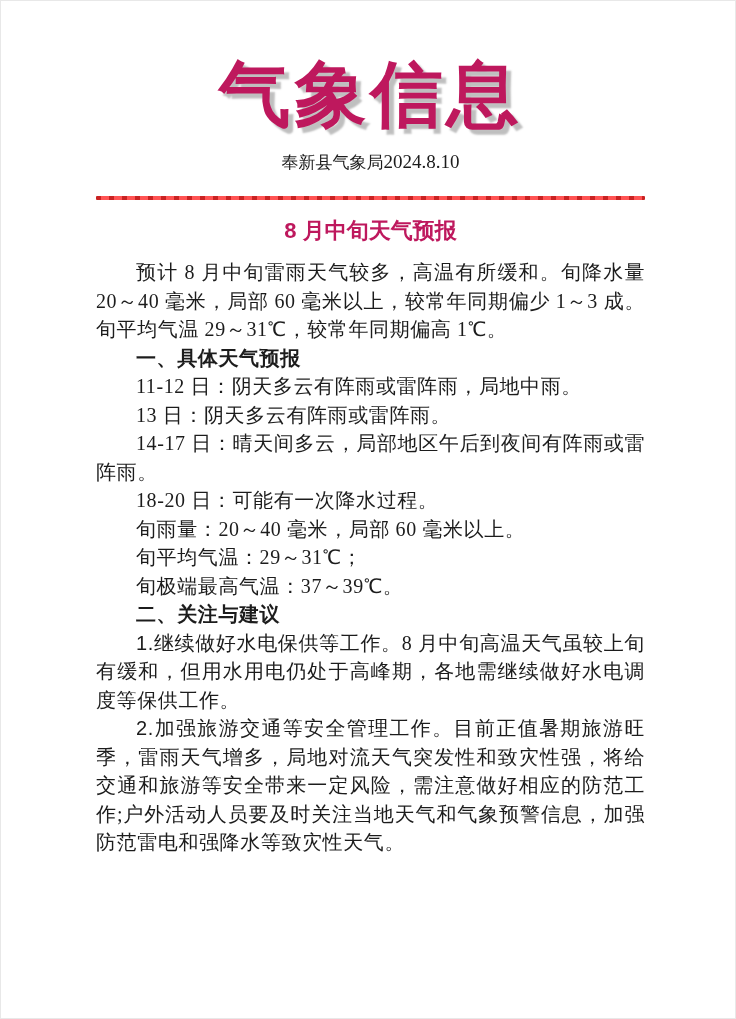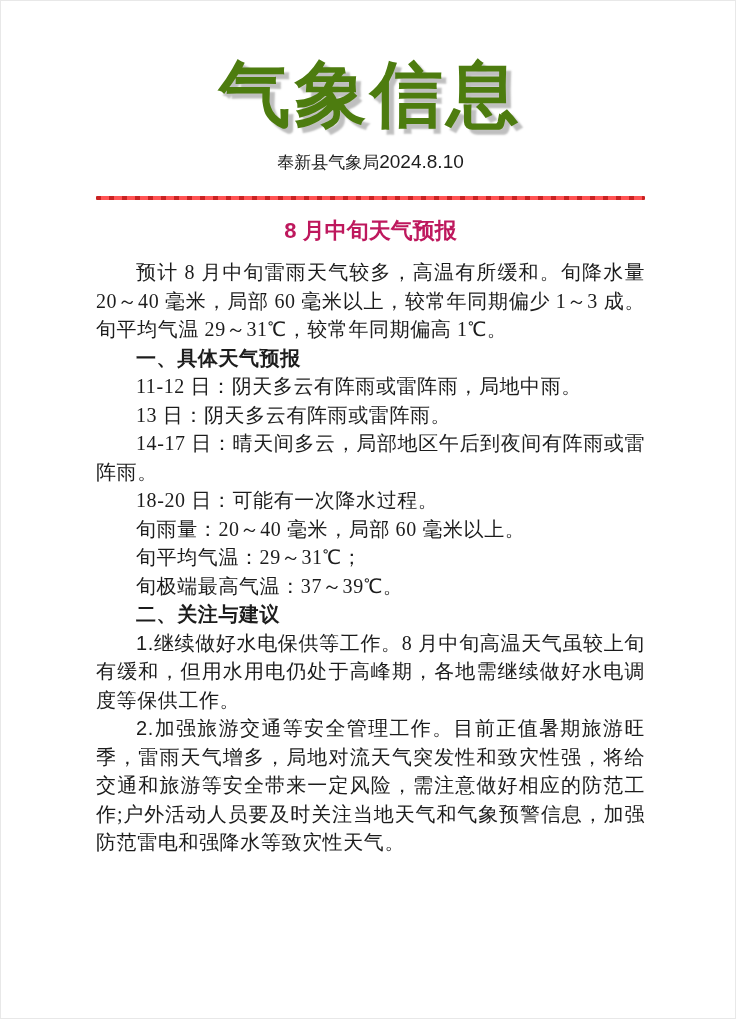"气象信息" .masthead { color: #4d7c0f -> #be185d }
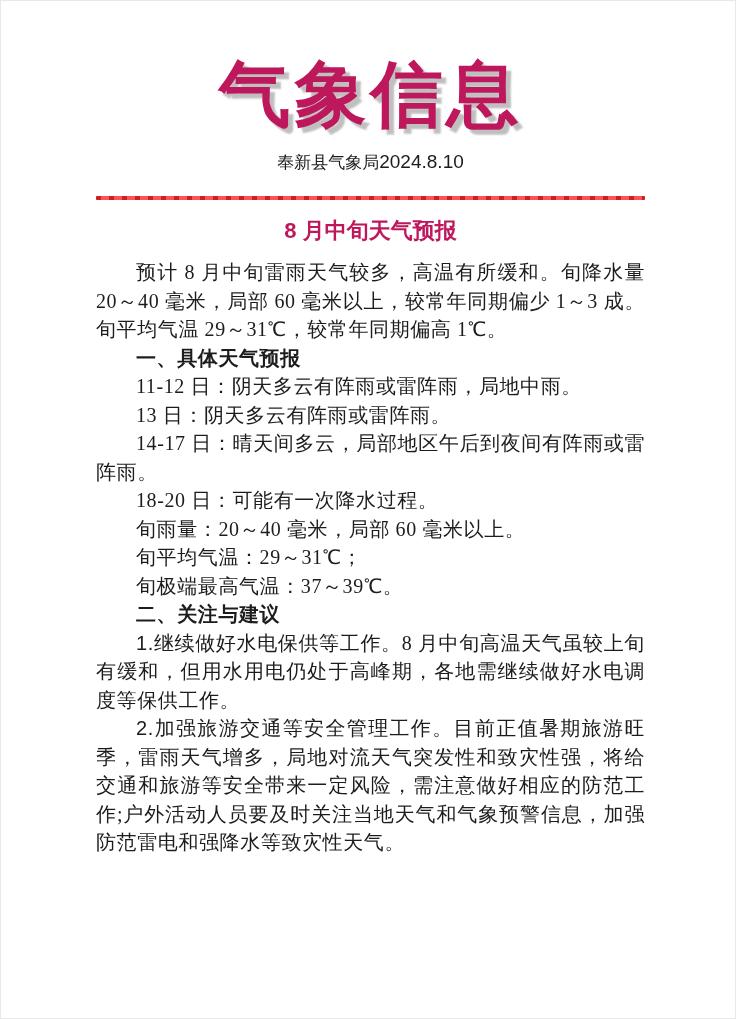"2024.8.10" .date { font-family: Liberation Sans, sans-serif -> Liberation Serif, serif }
